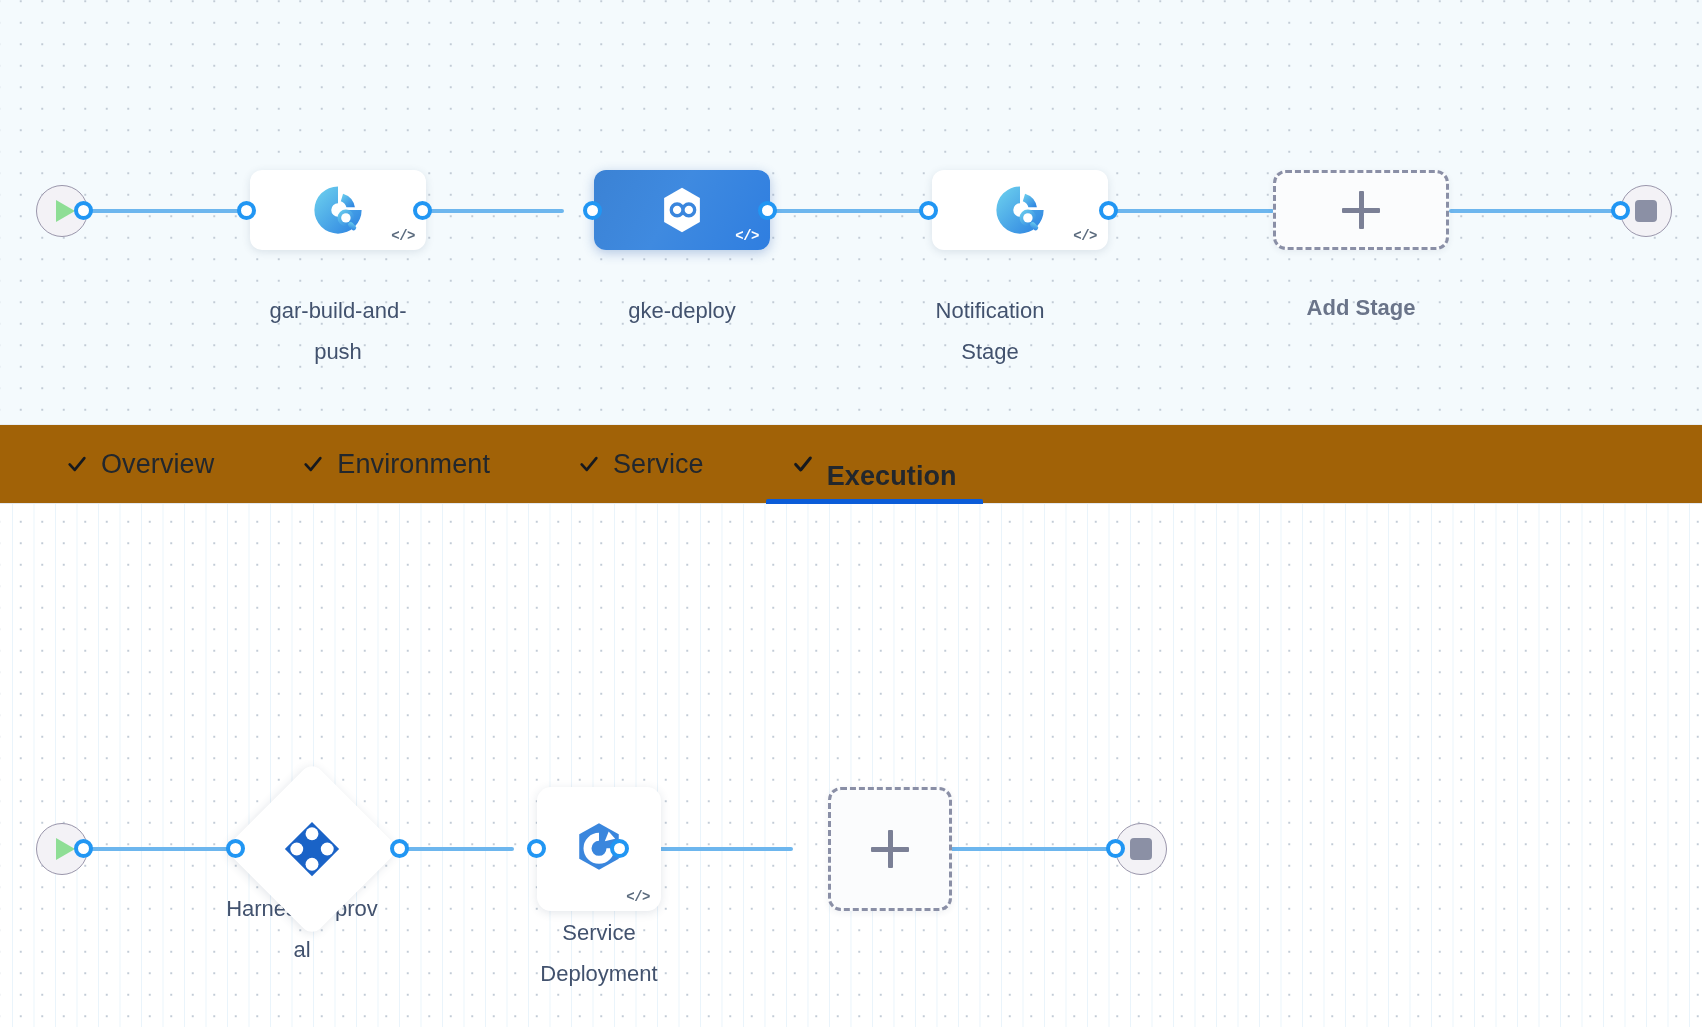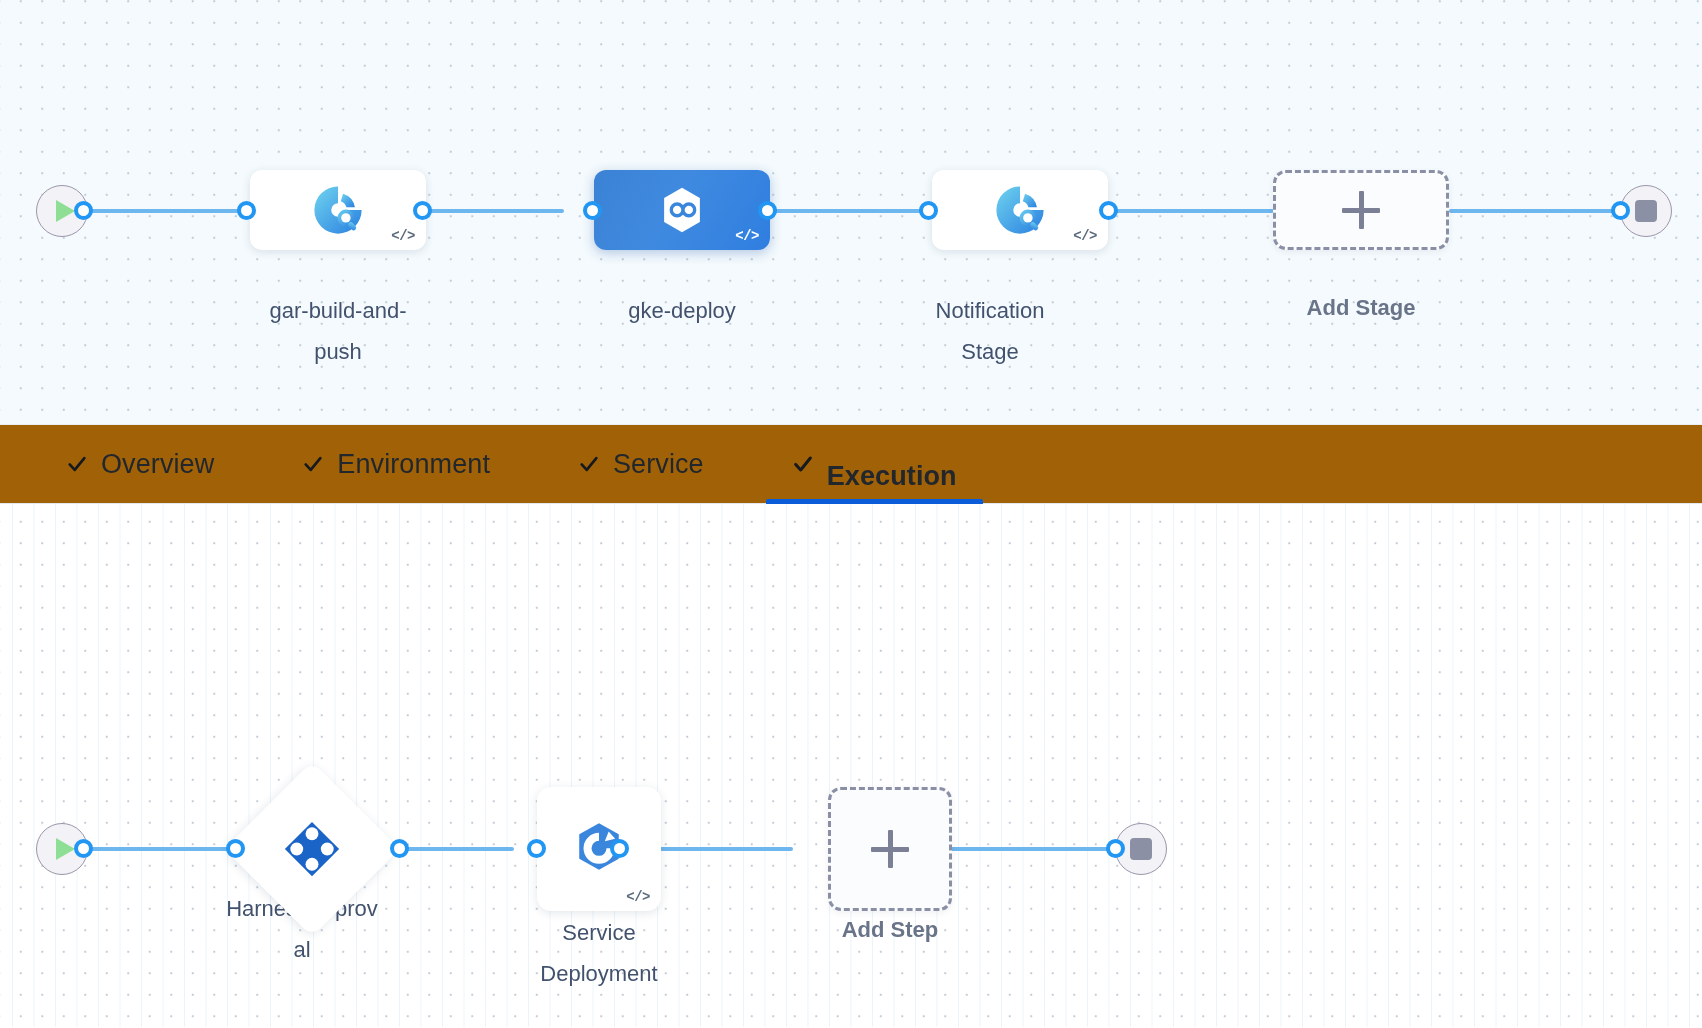"Add Step" div.node-label { html: <div>Add Step</div> -> none }
